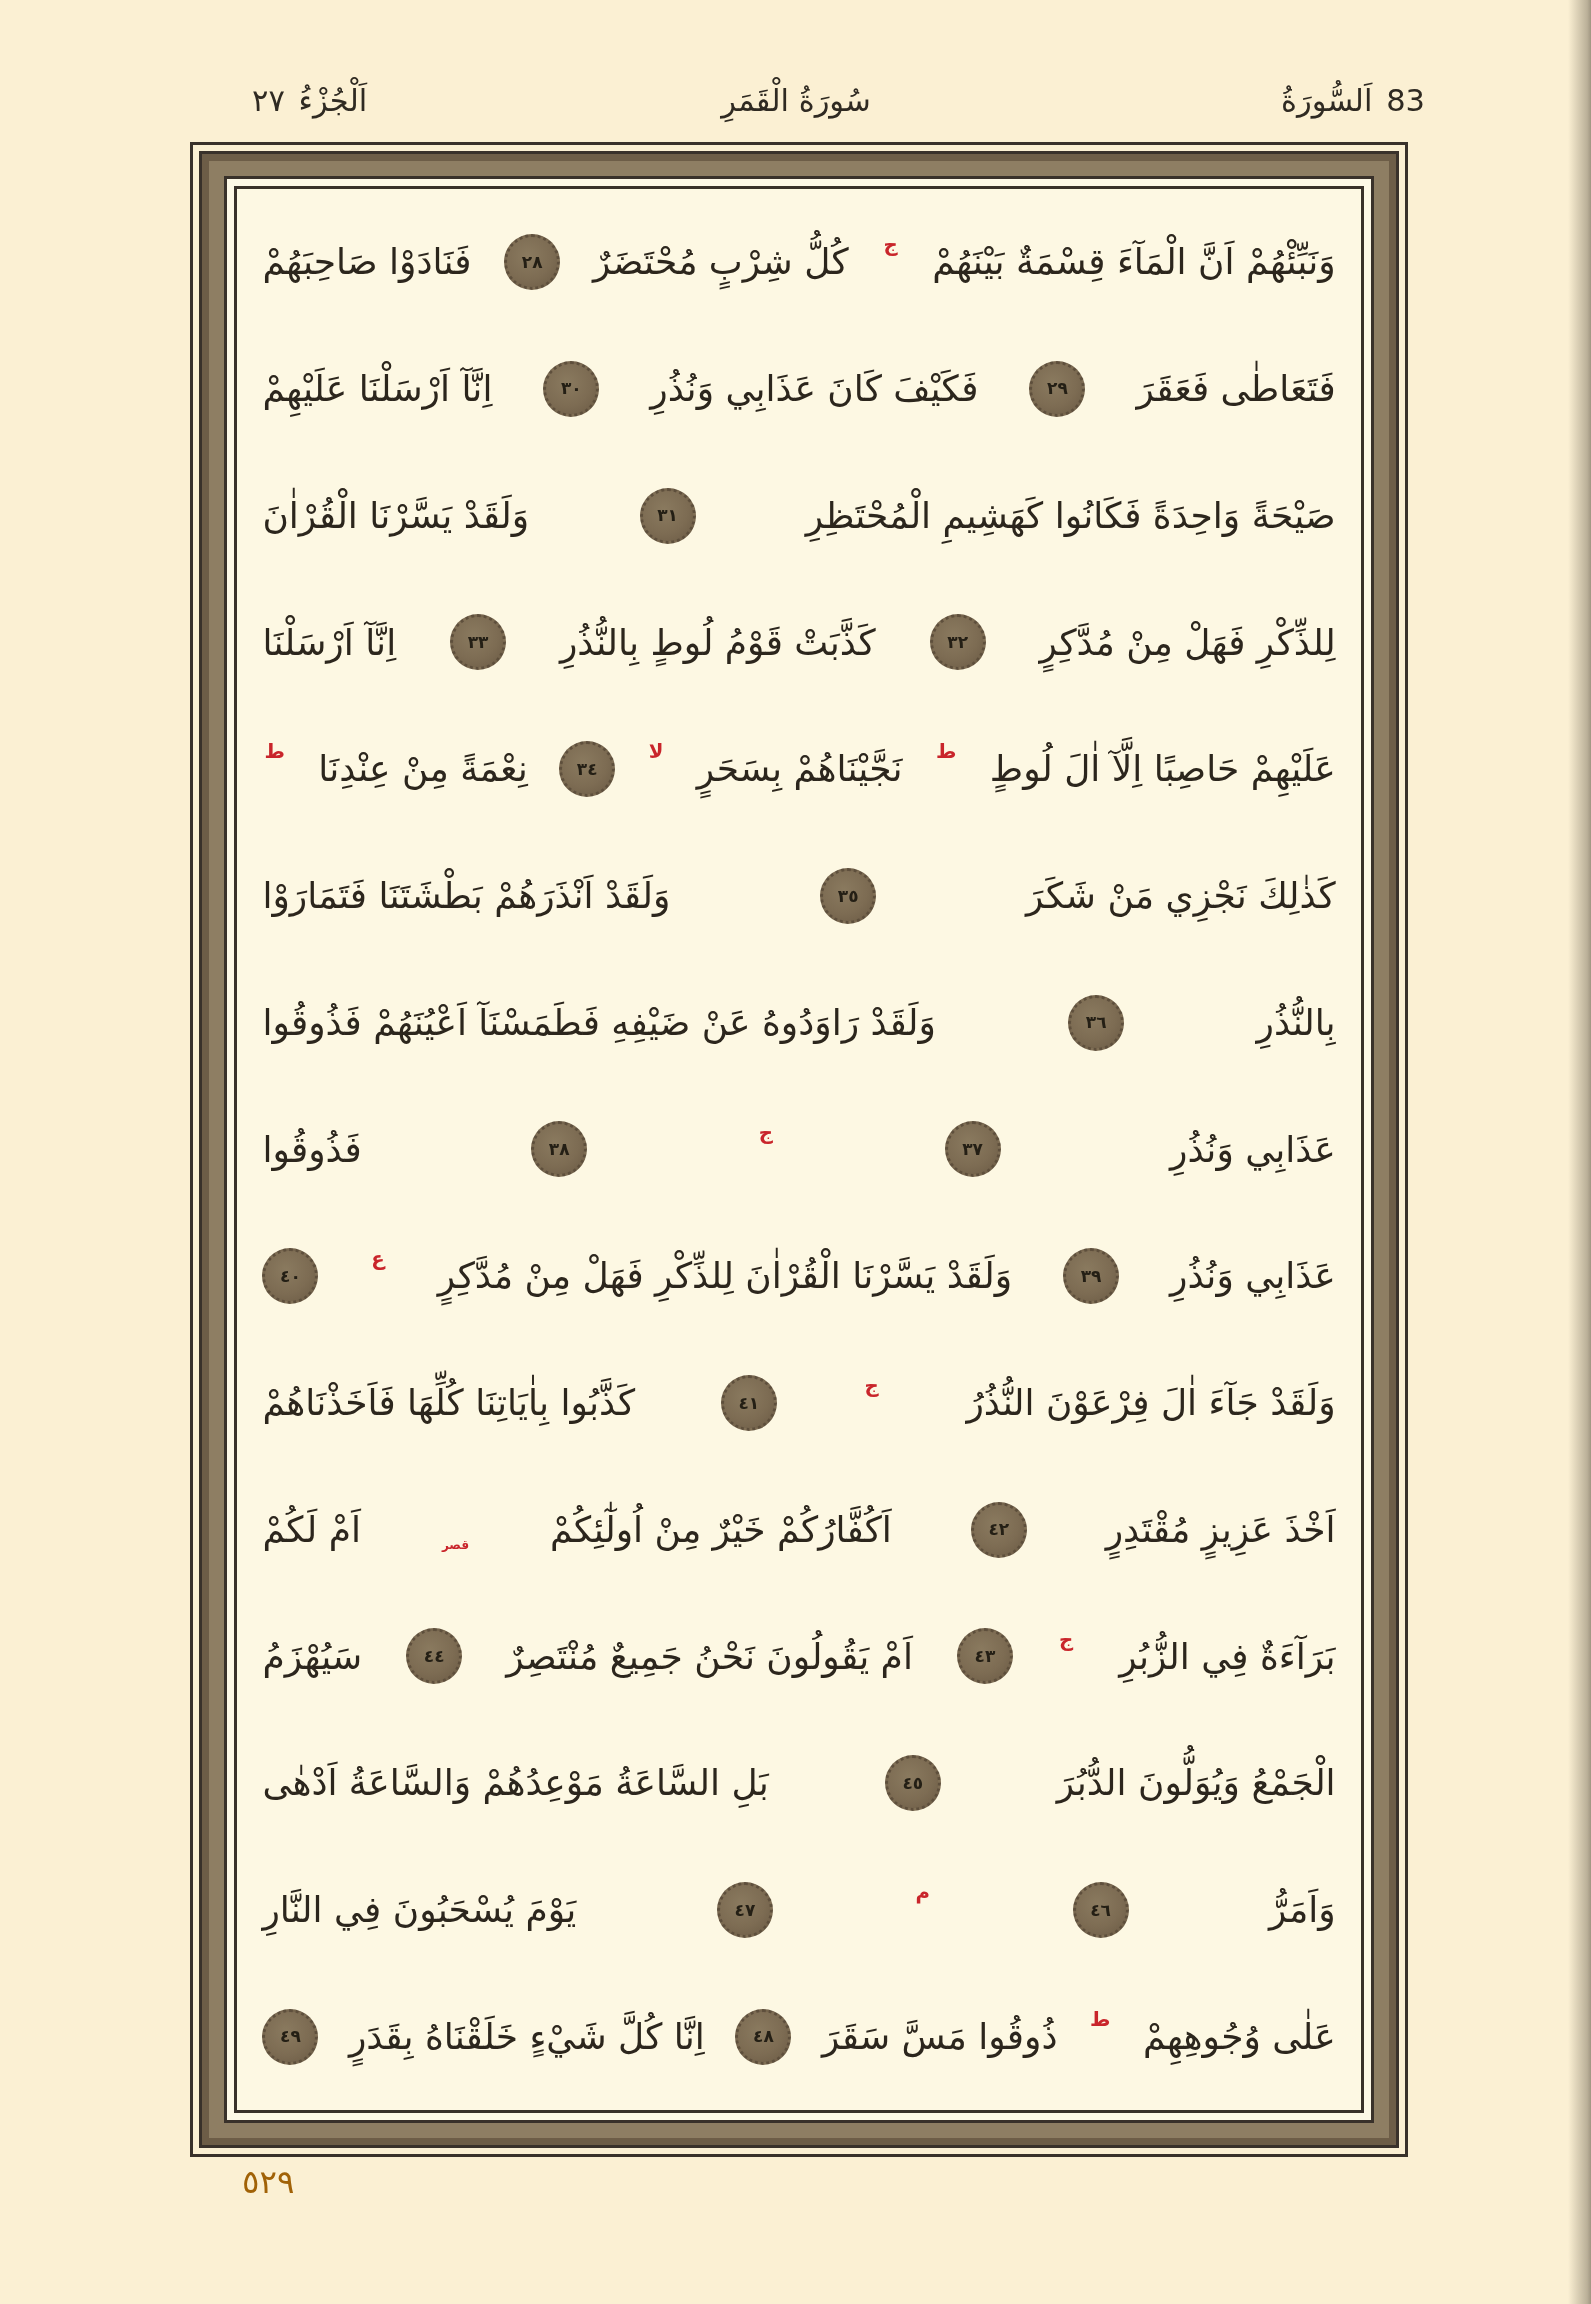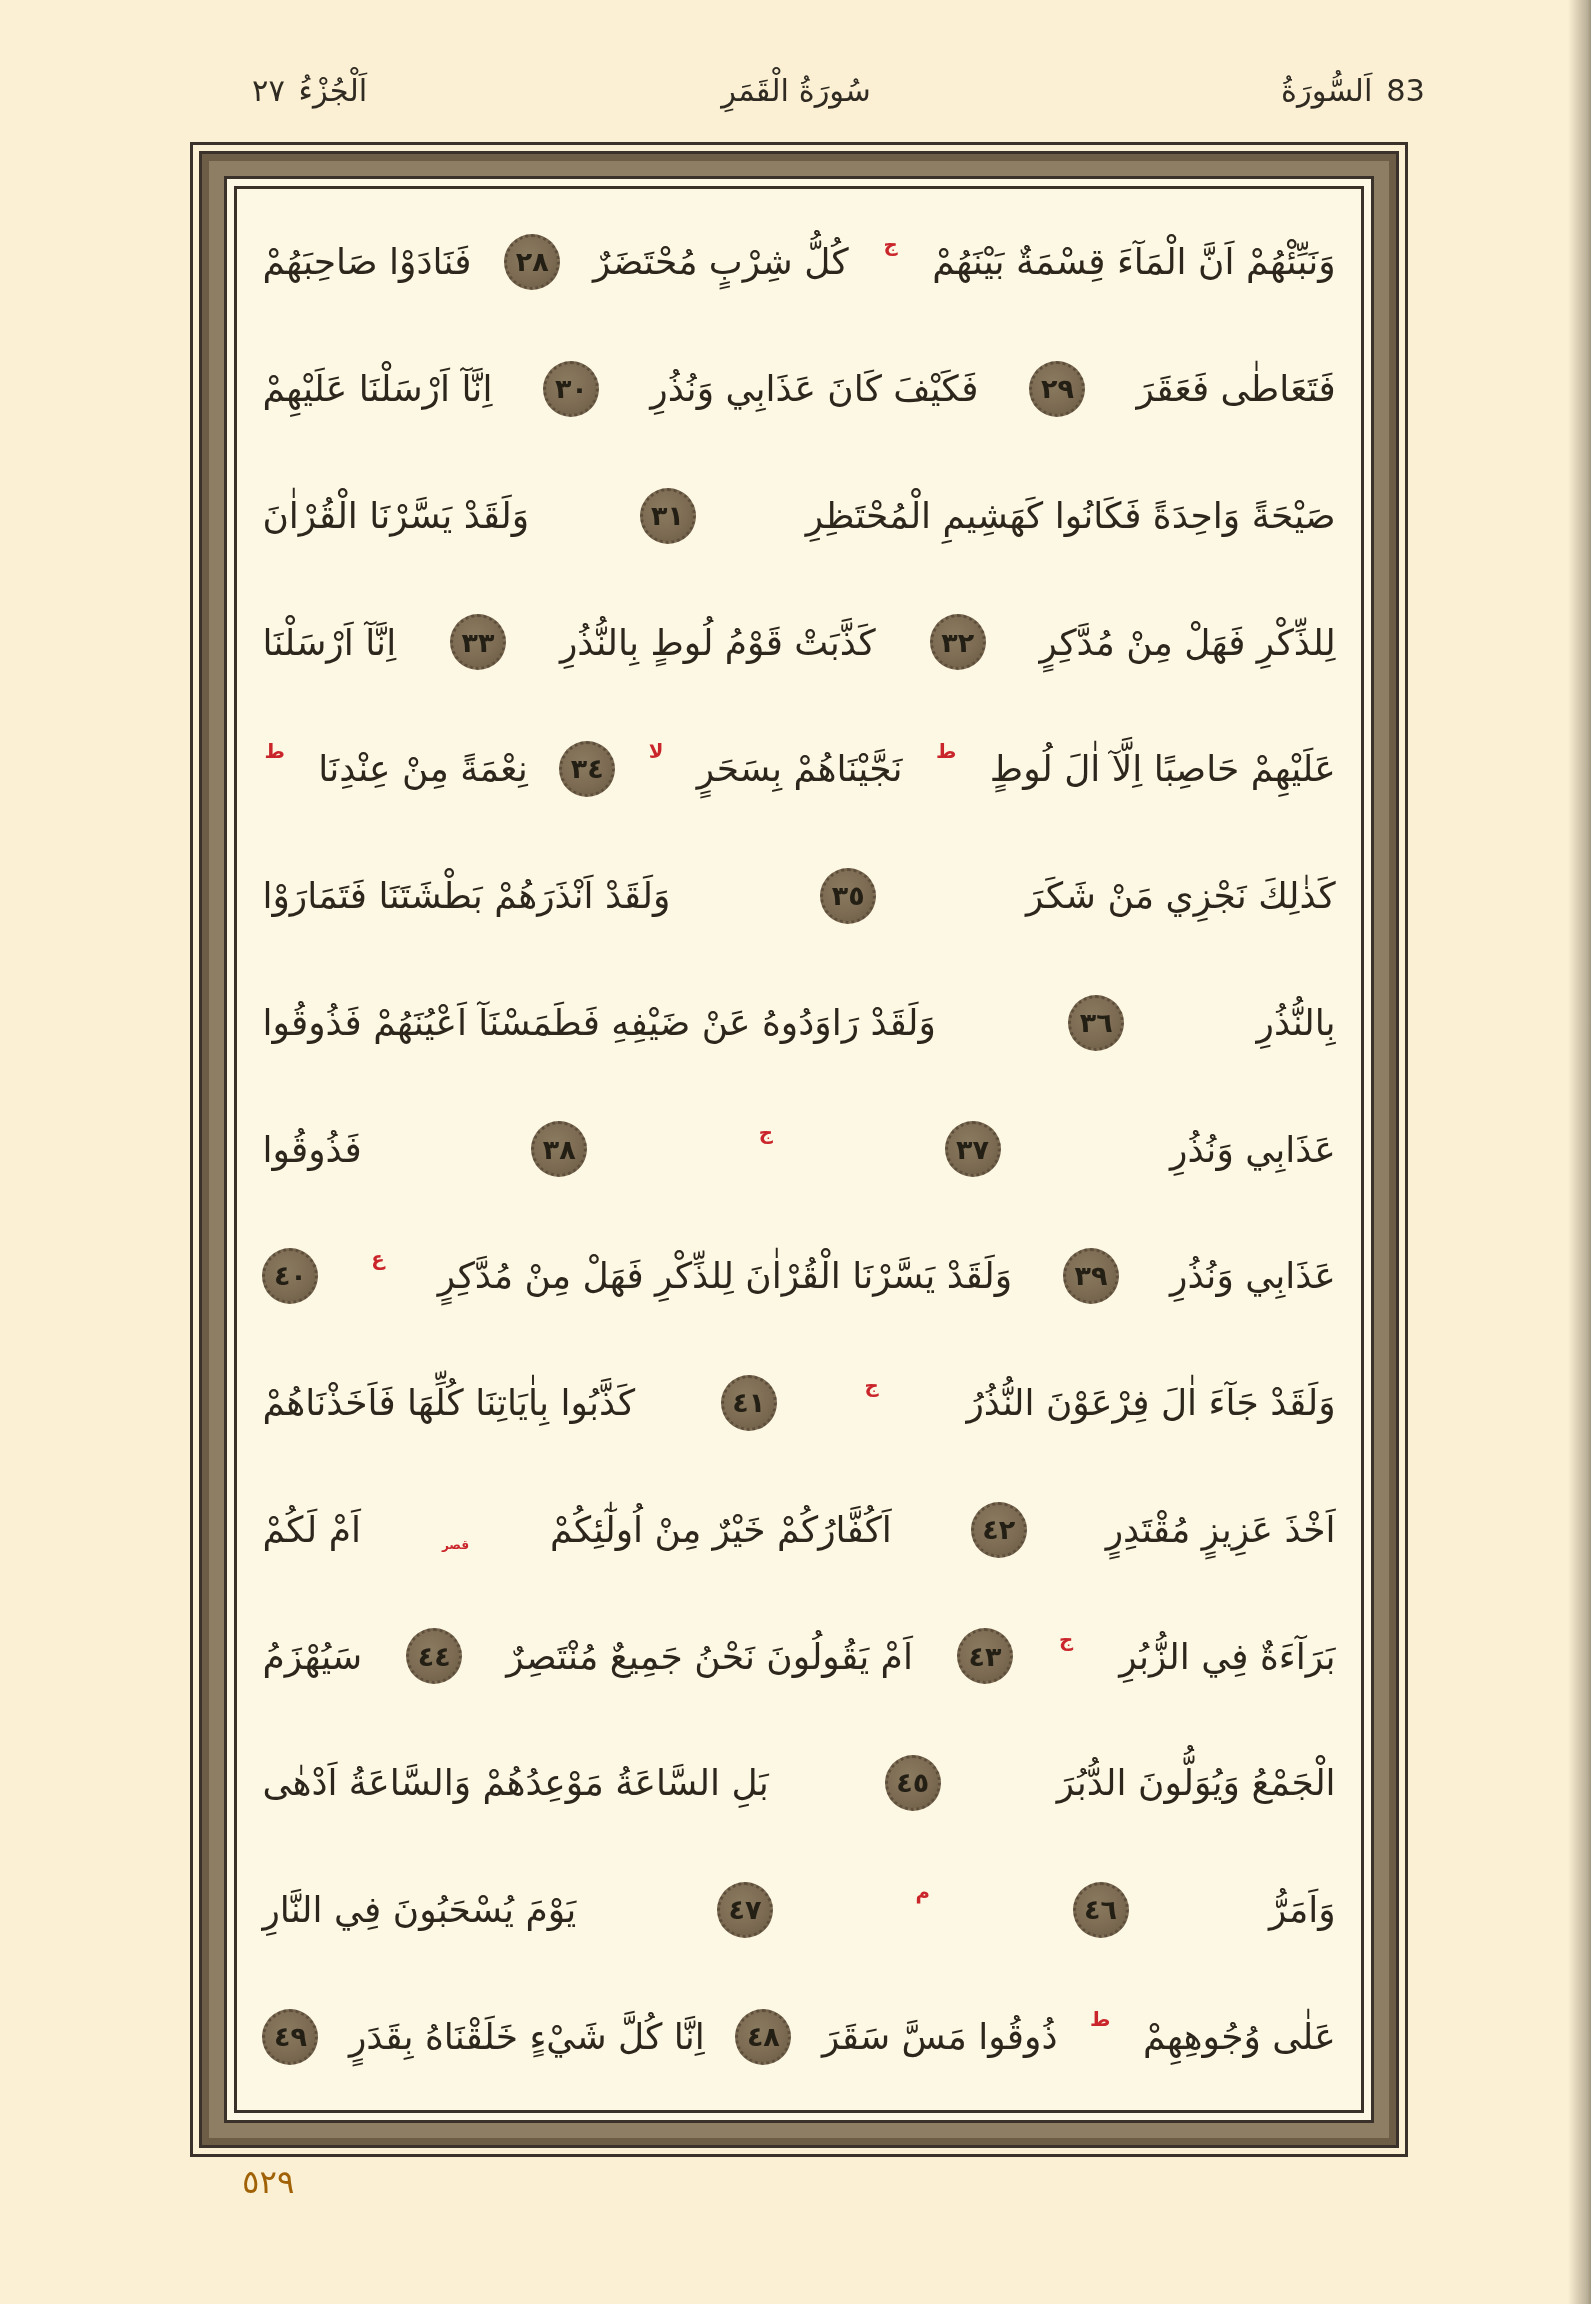"٢٧" .hdr { top: 55px -> 65px }
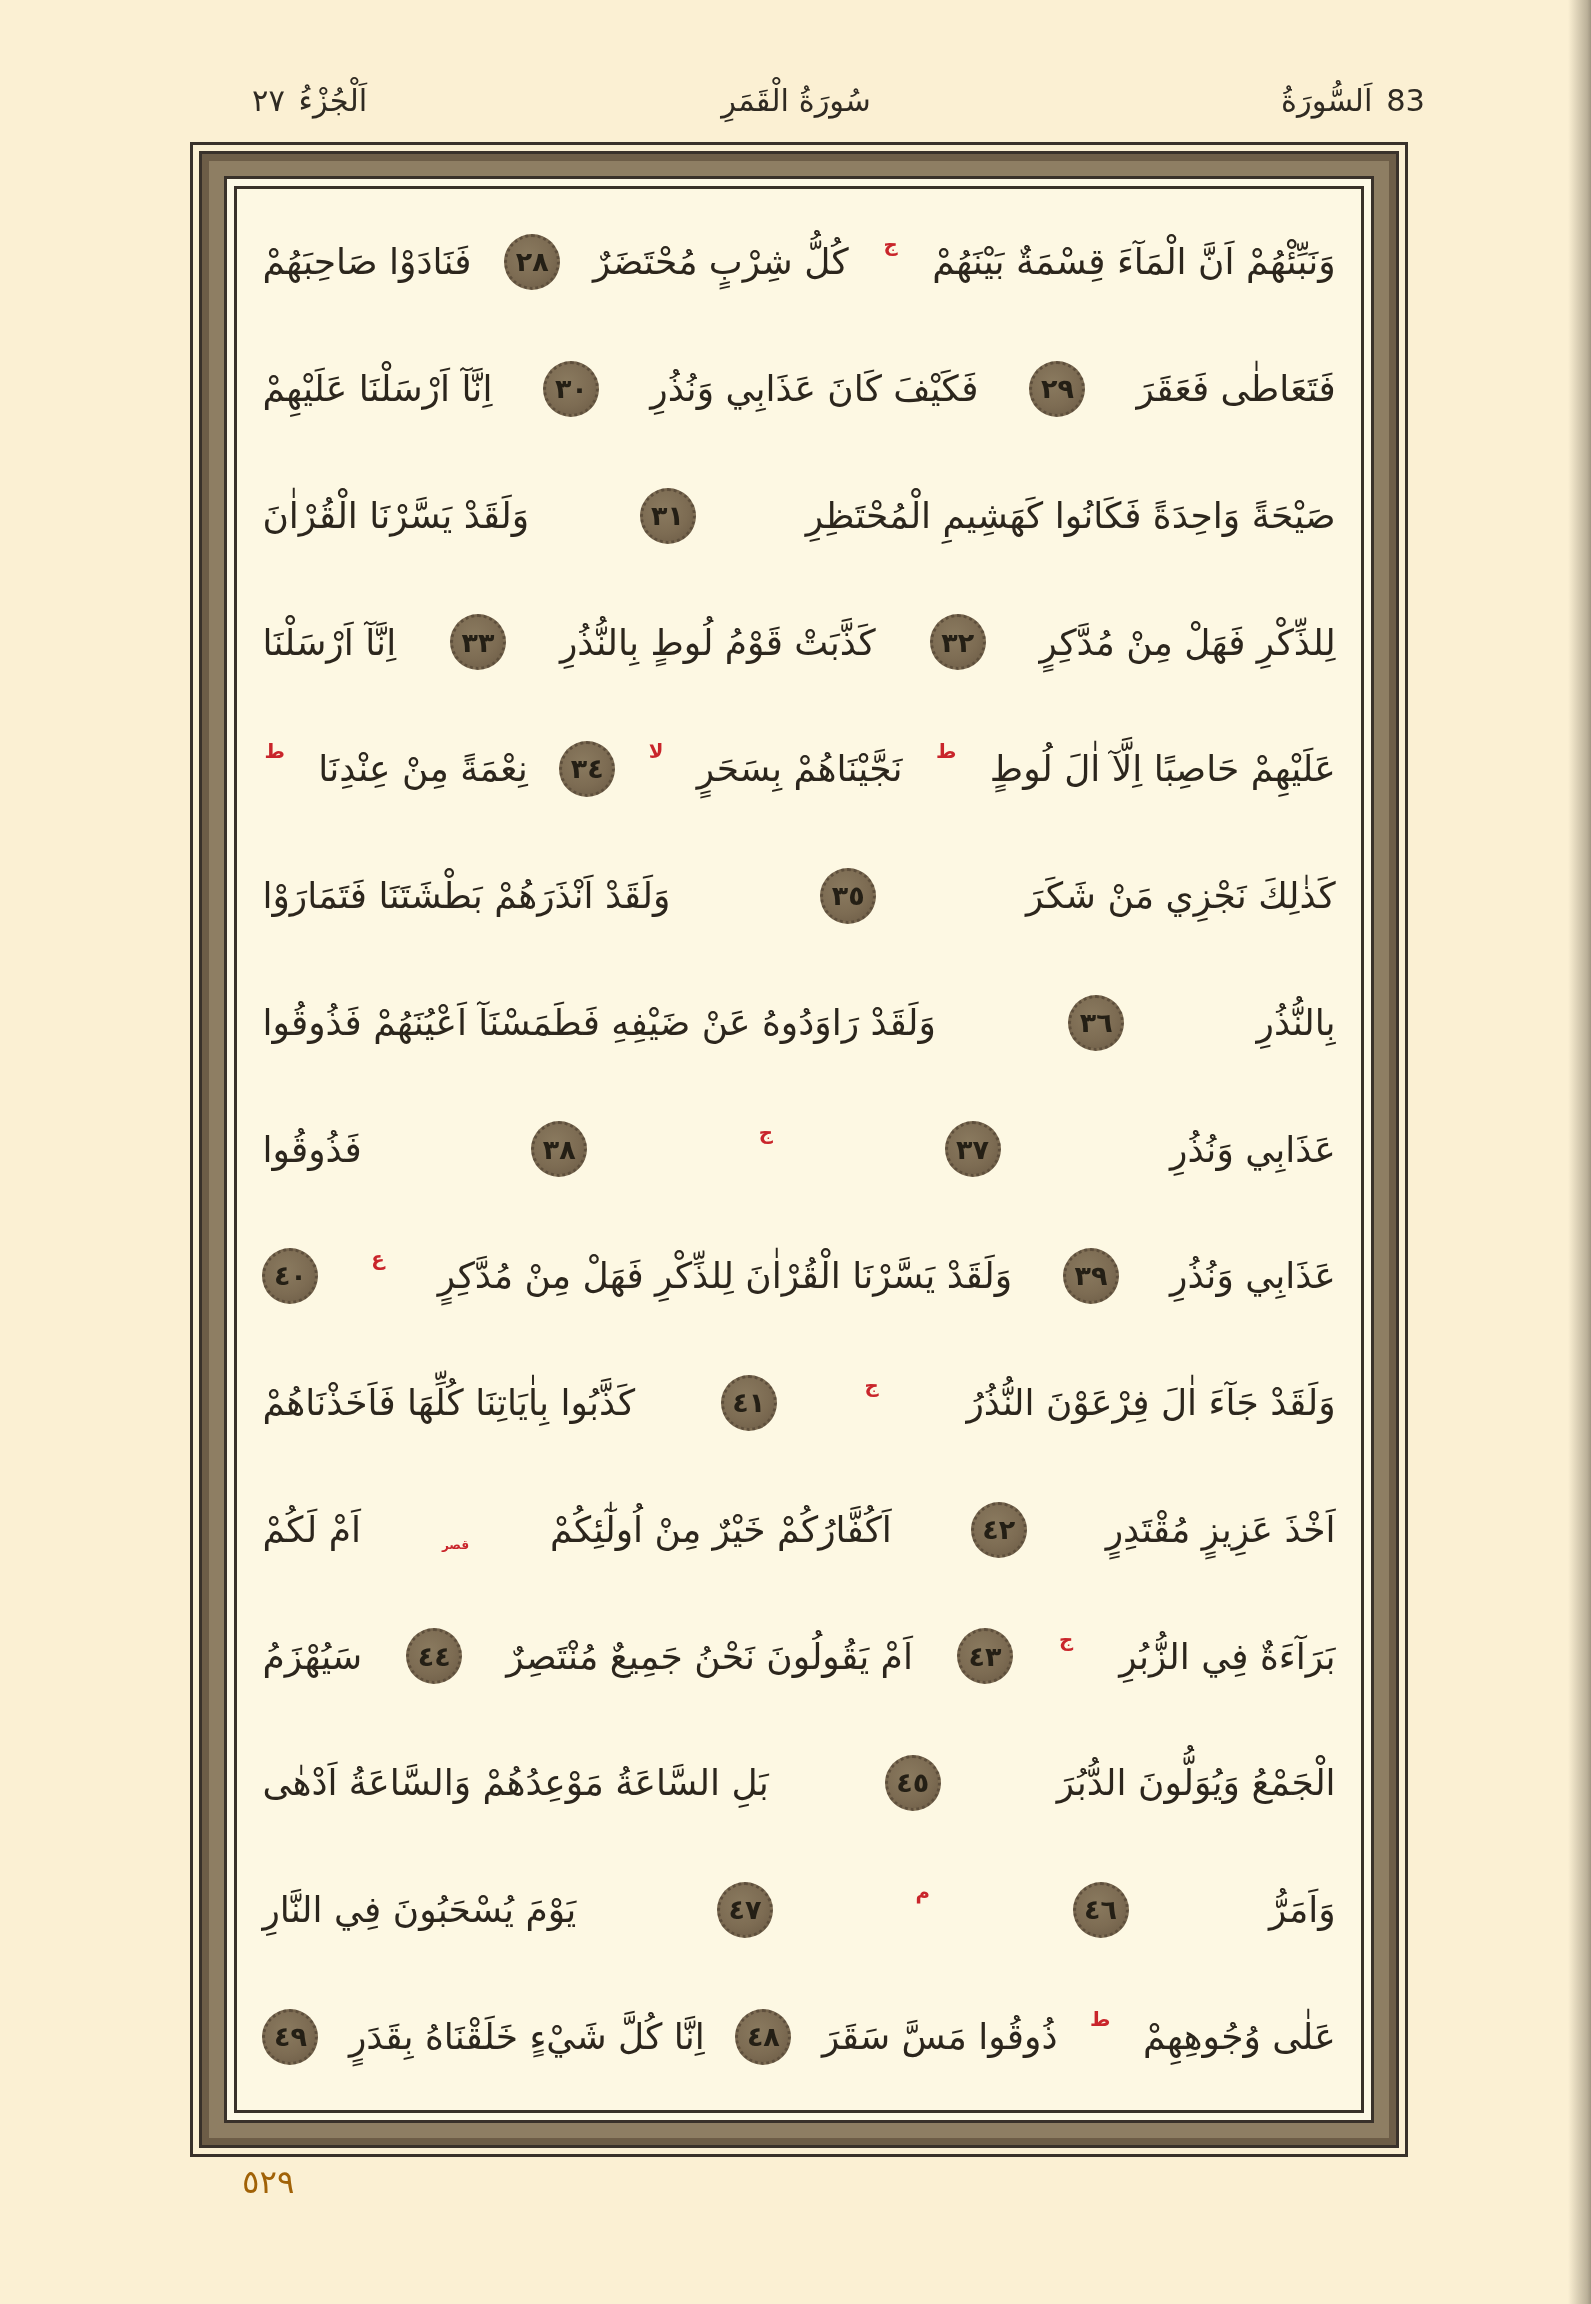"٢٨" .vbadge { font-size: 27px -> 17px }
